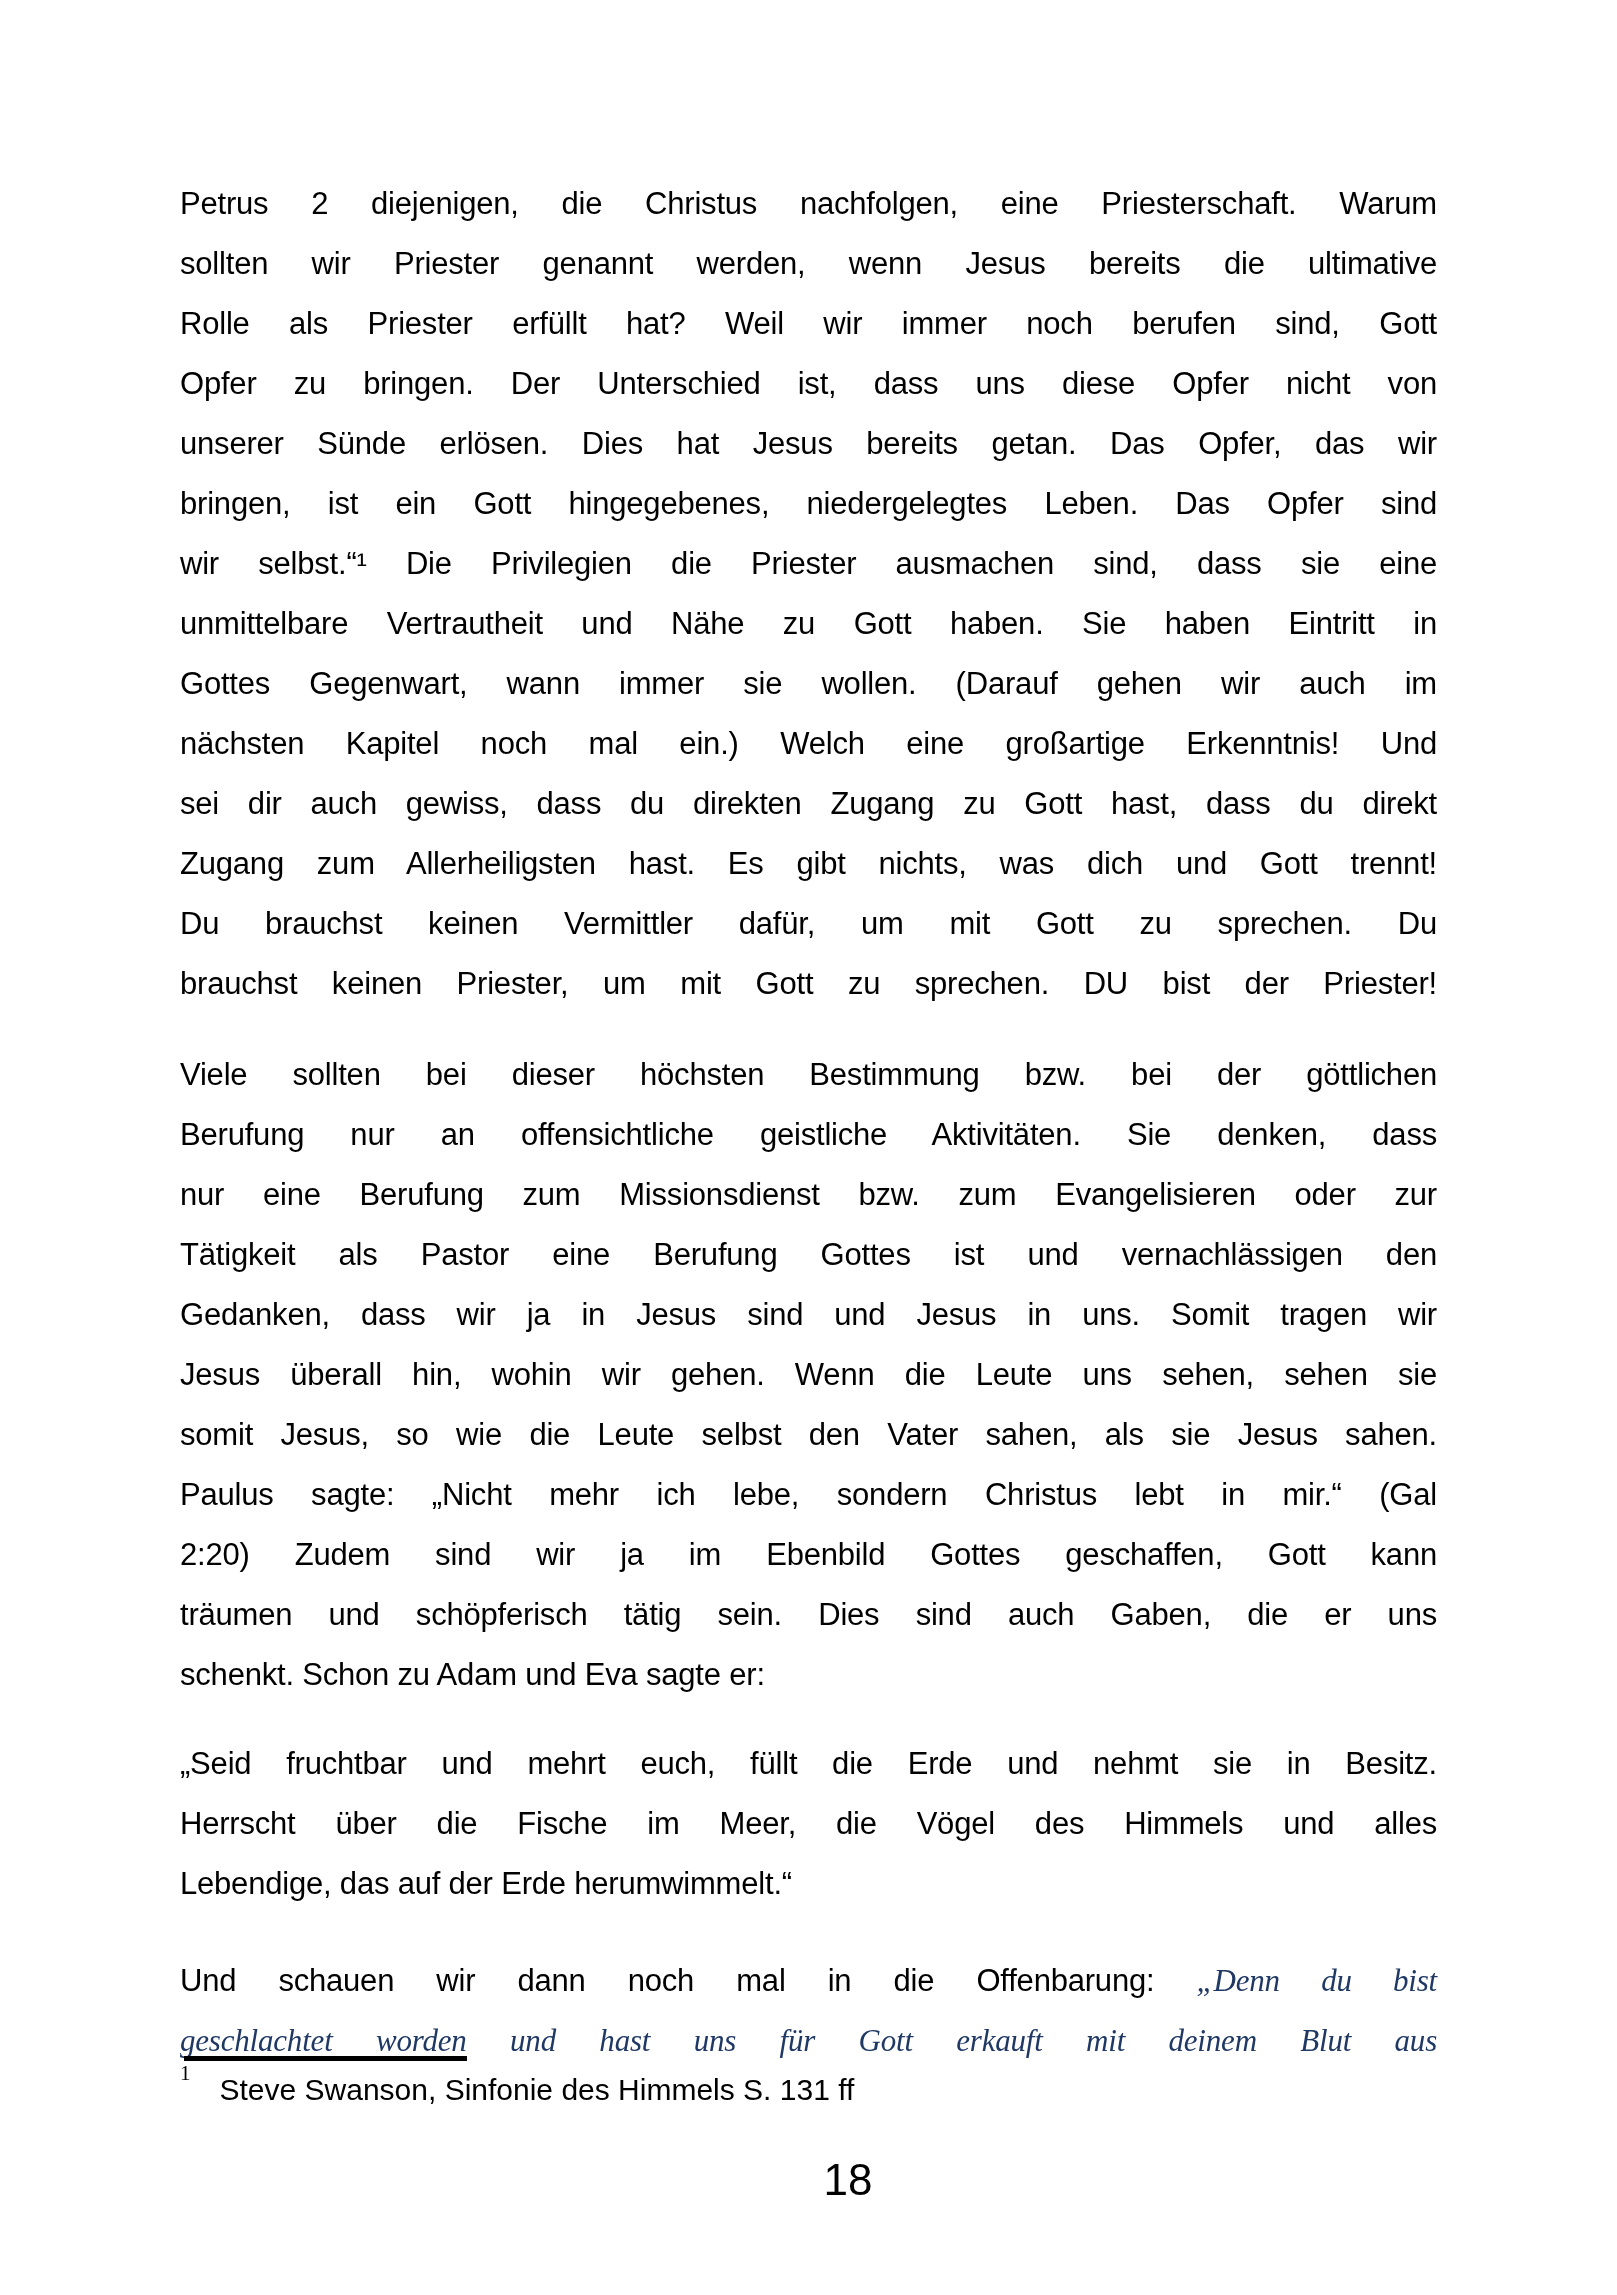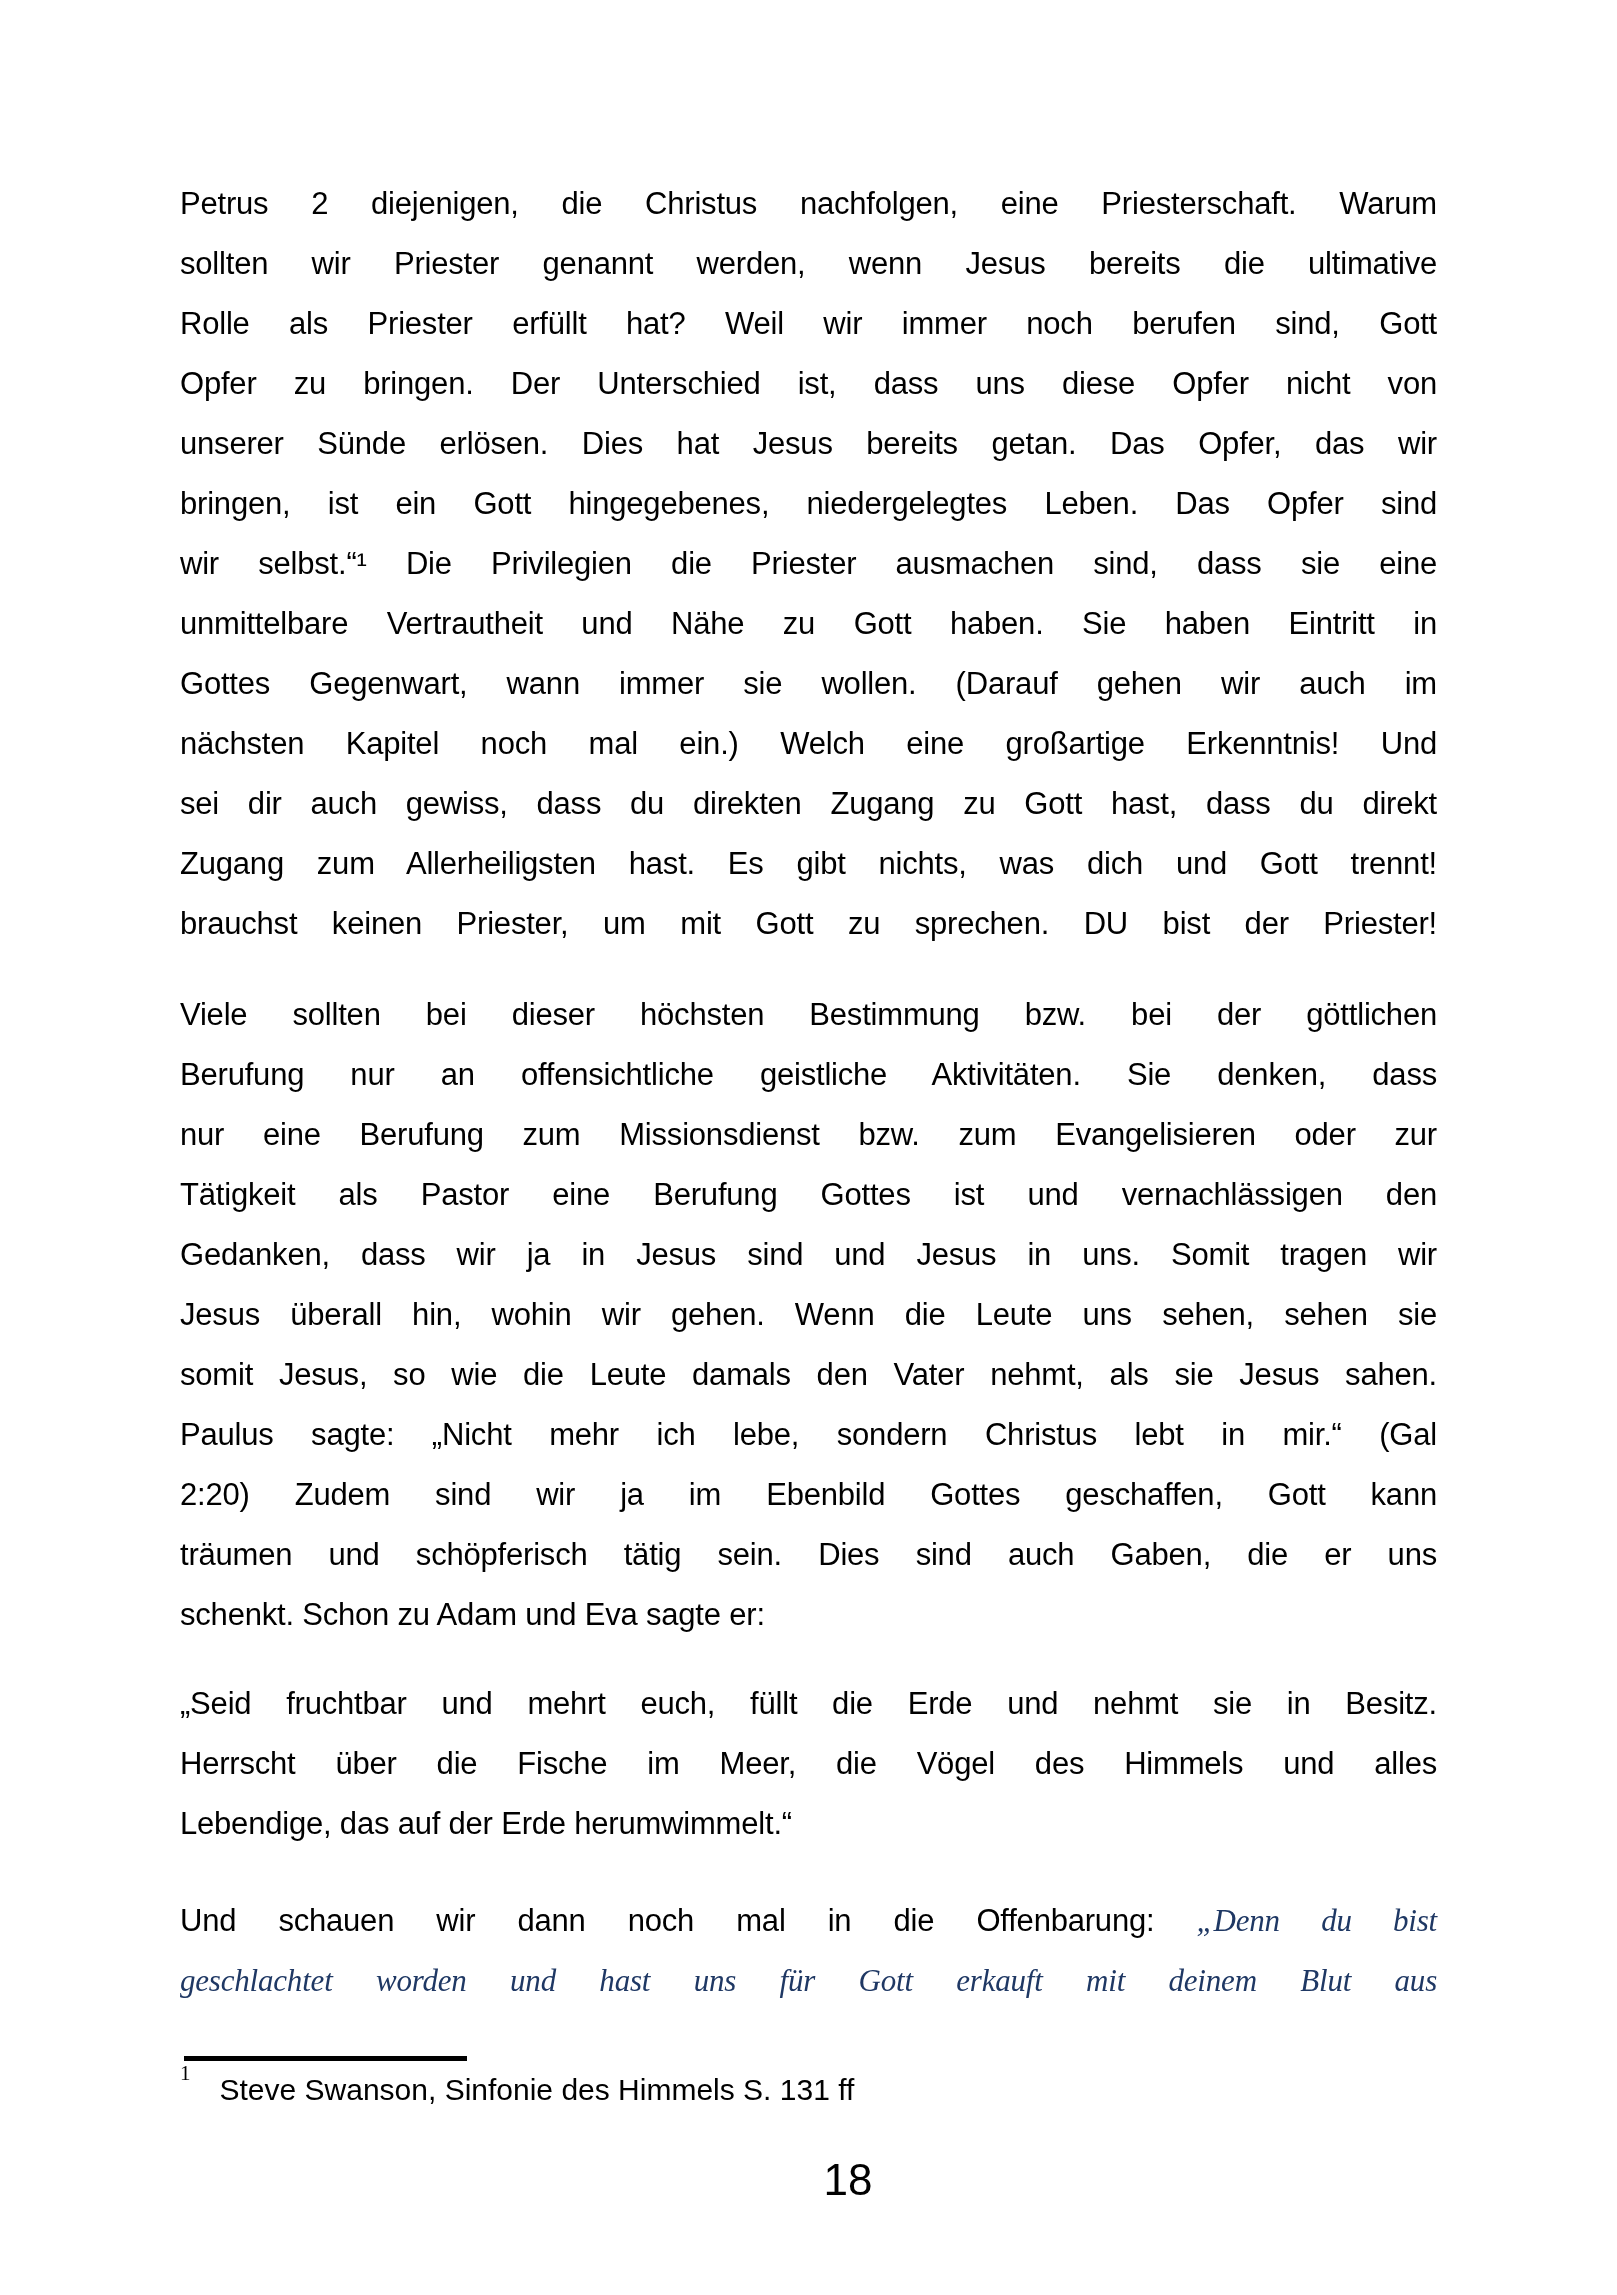"Du brauchst keinen Vermittler dafür," div.line { html: none -> <div>Du brauchst keinen Vermittler dafür, um mit Gott zu sprechen. Du</div> }
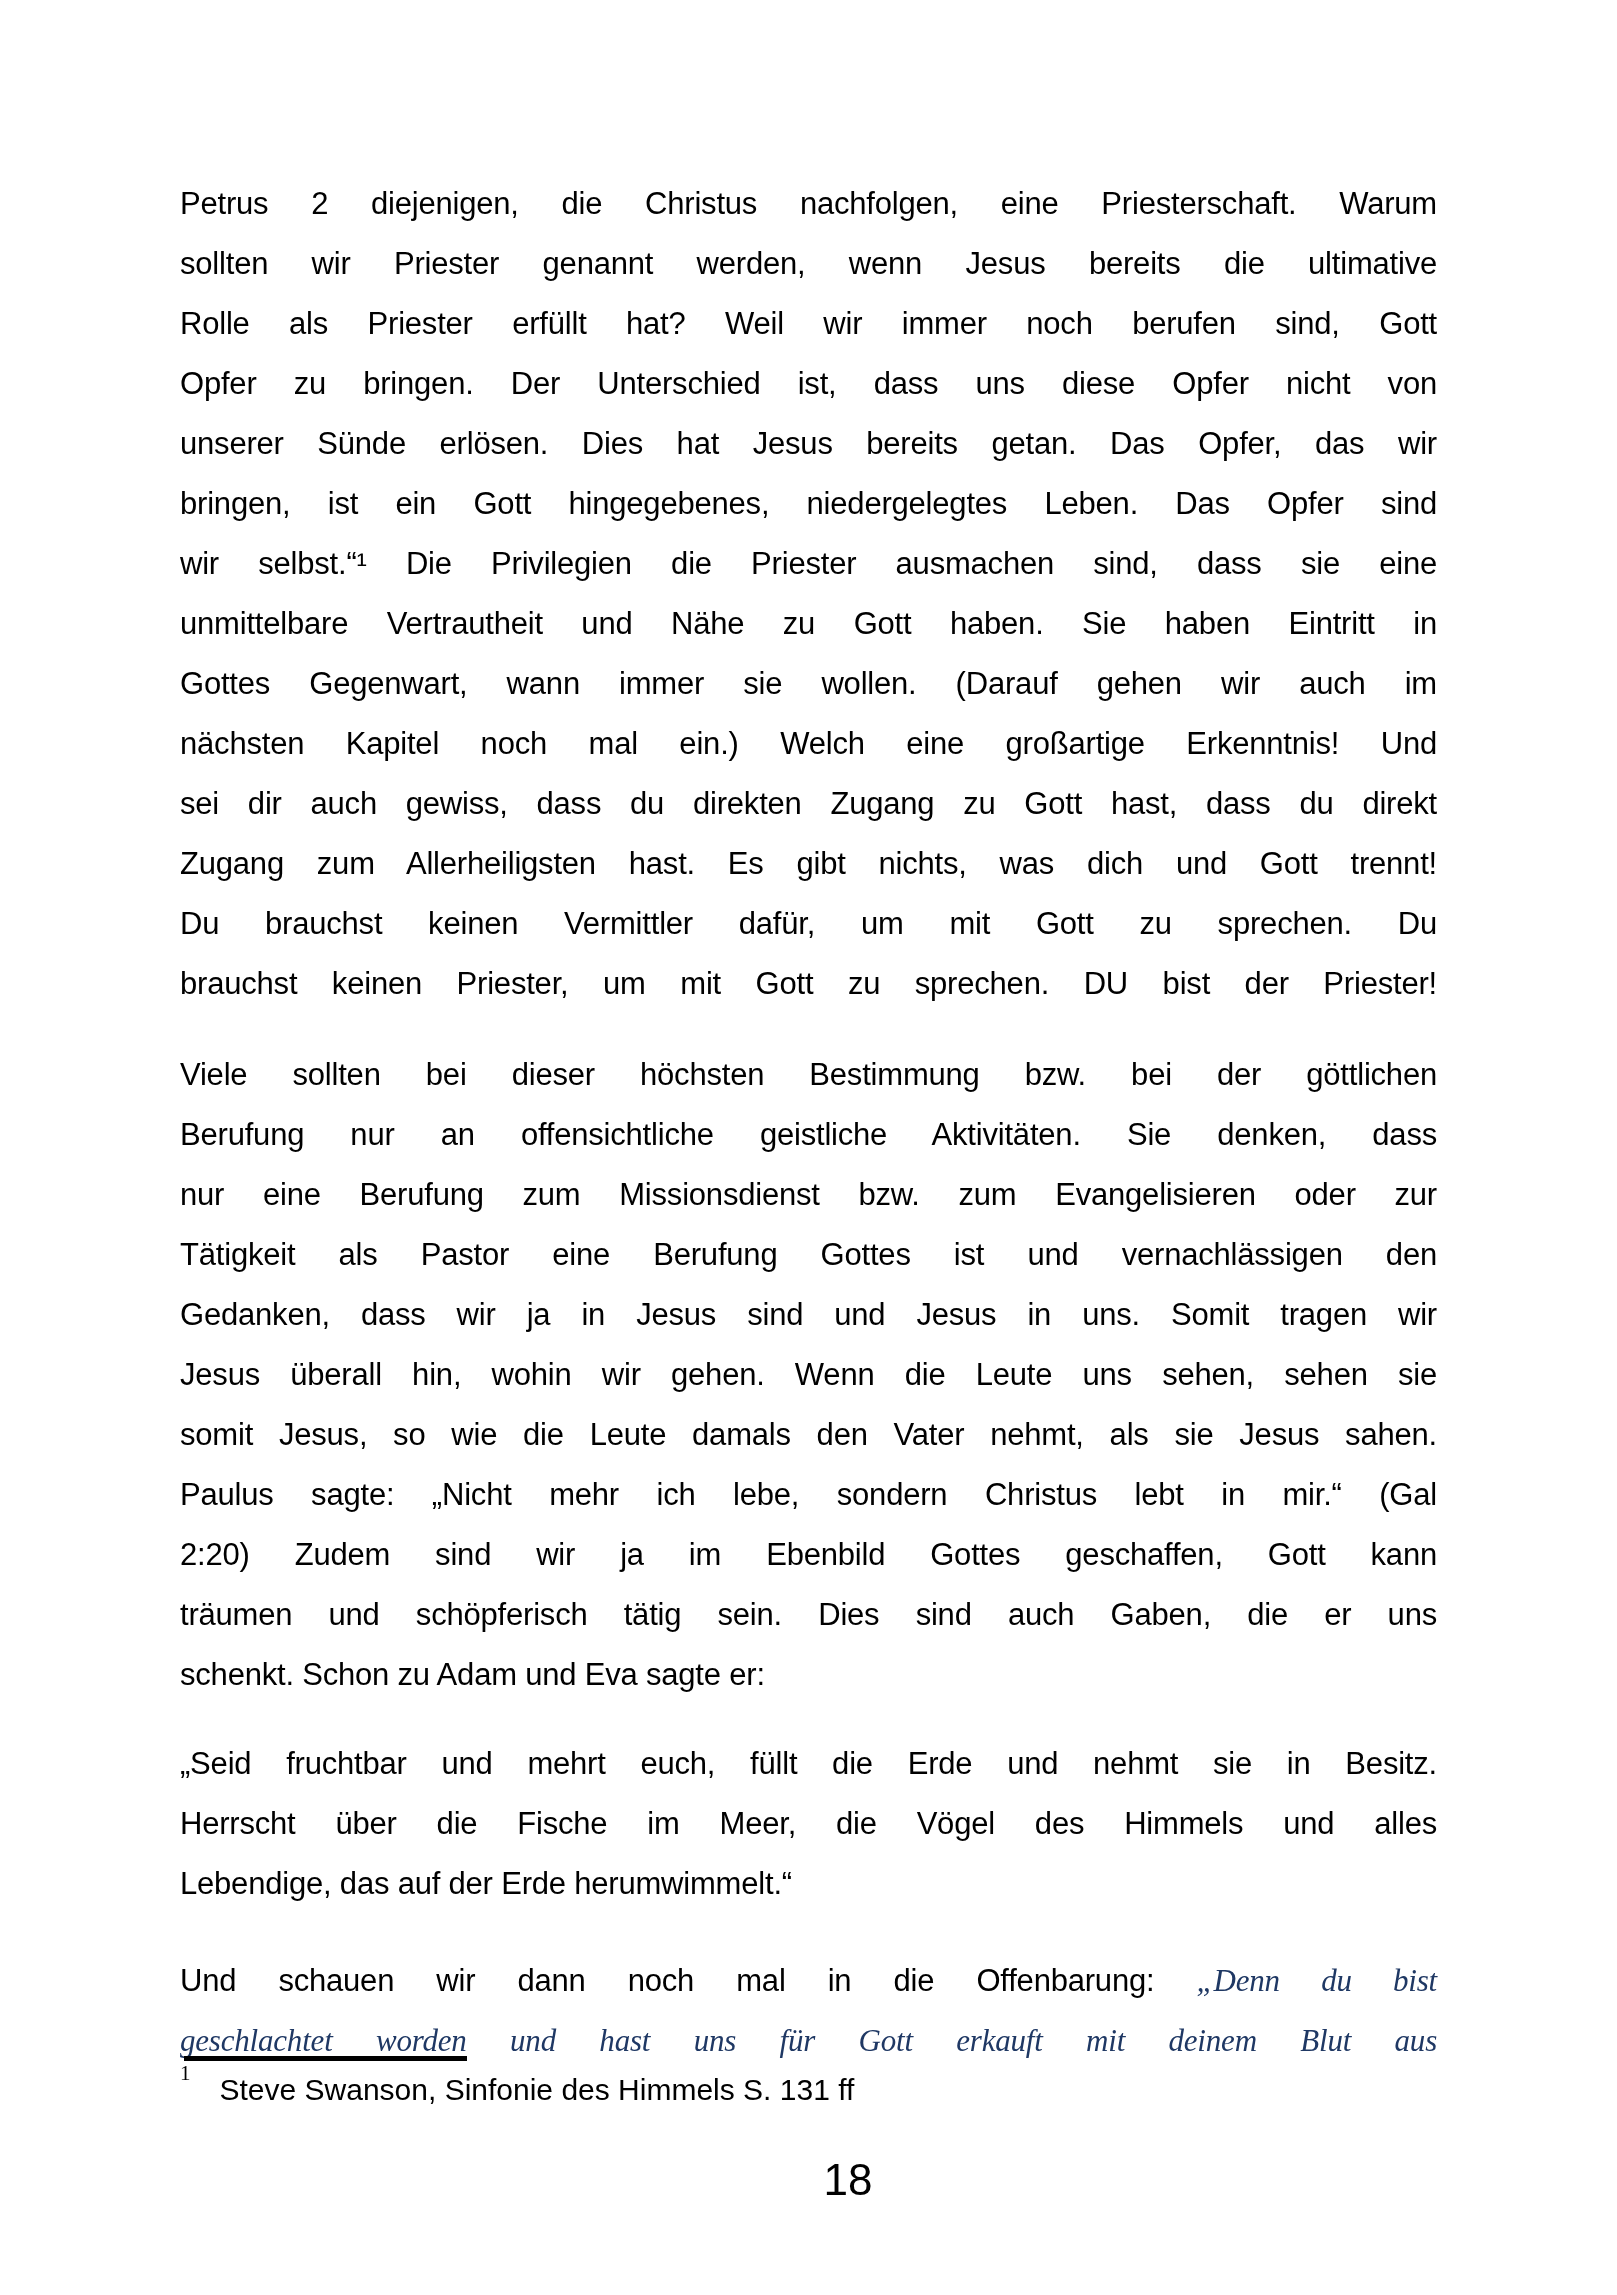"somit Jesus, so wie die" div.line { text: damals den Vater nehmt -> selbst den Vater sahen }
